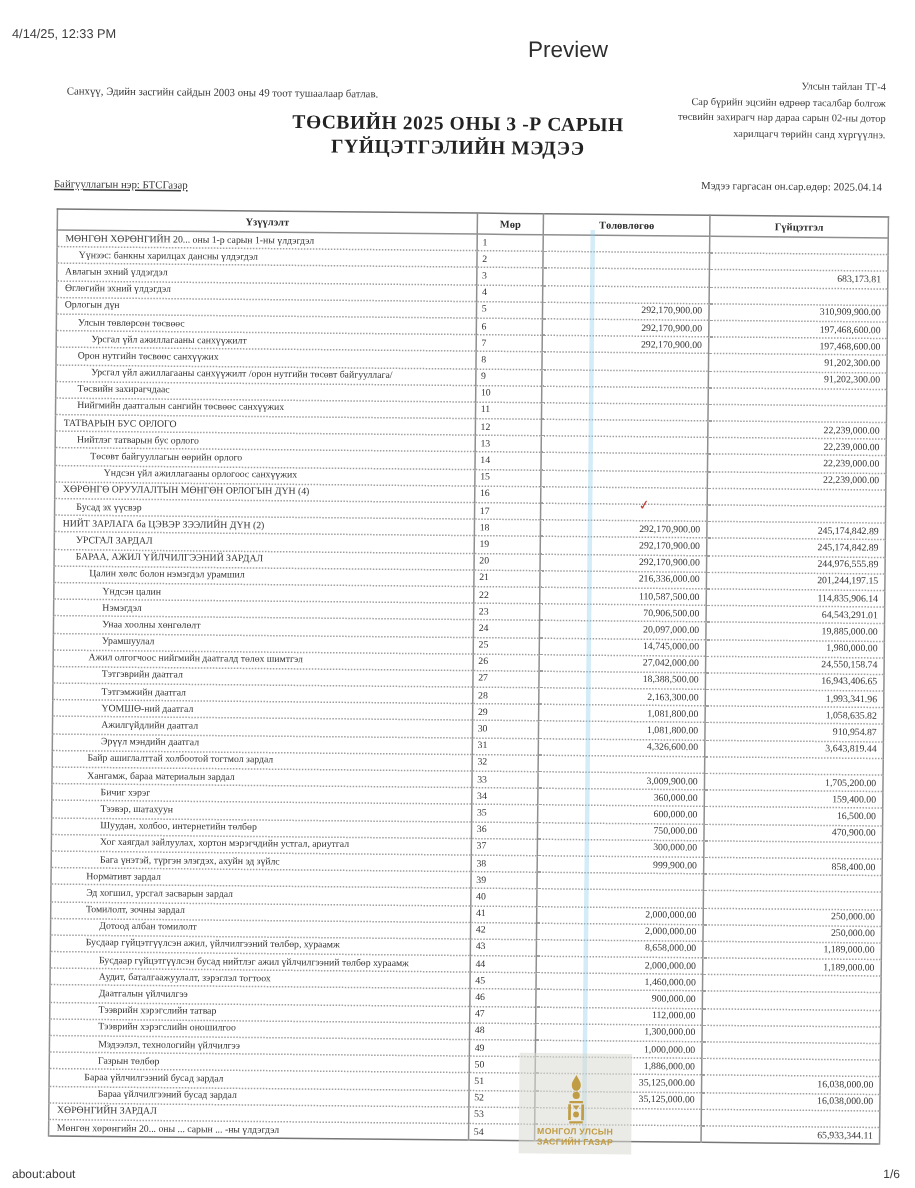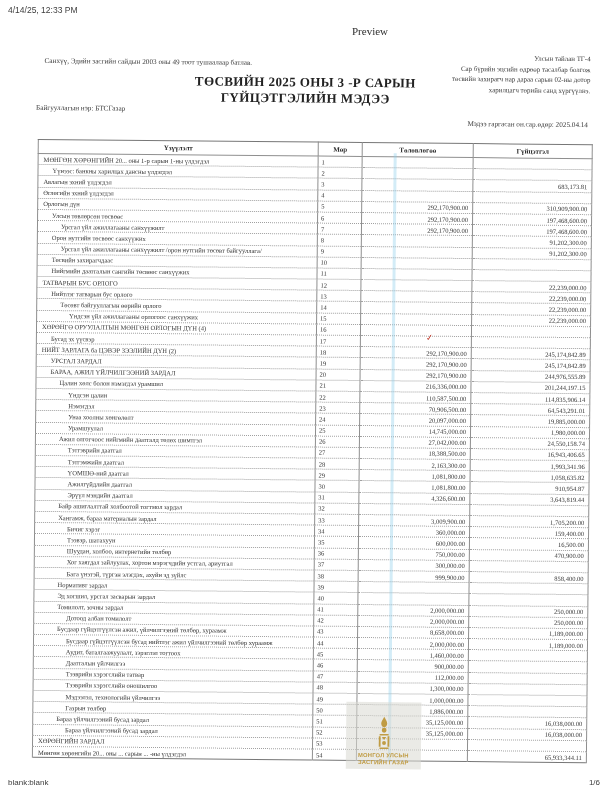"4/14/25, 12:33 PM" .chrome { margin-top: none -> 12px }
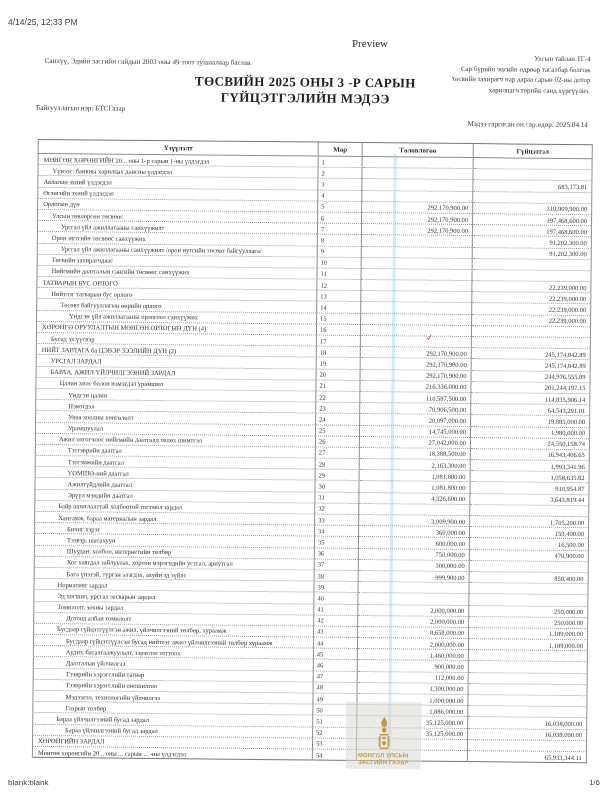"Preview" #pv { font-family: Liberation Serif, serif -> none; font-size: 11px -> 15px; top: 25px -> 13px }
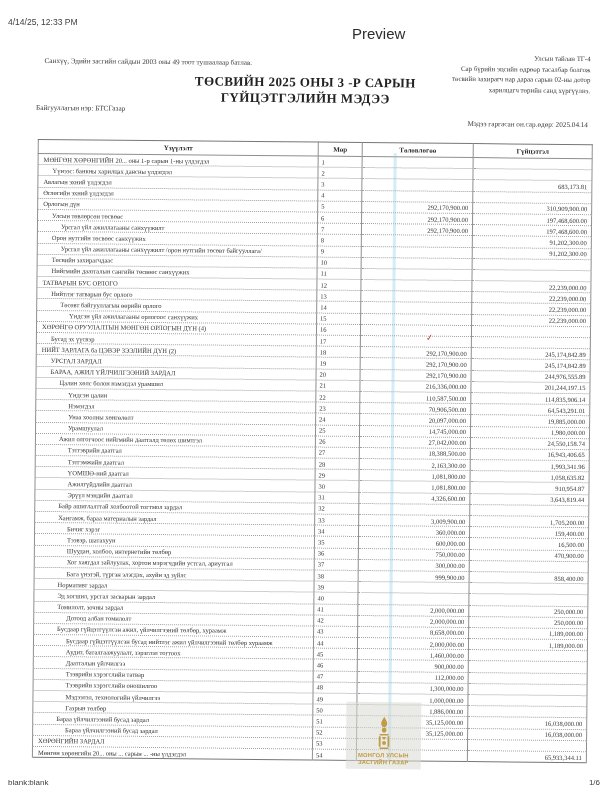"Байгууллагын нэр: БТСГазар" .org { text-decoration: none -> underline; top: 104px -> 119px }
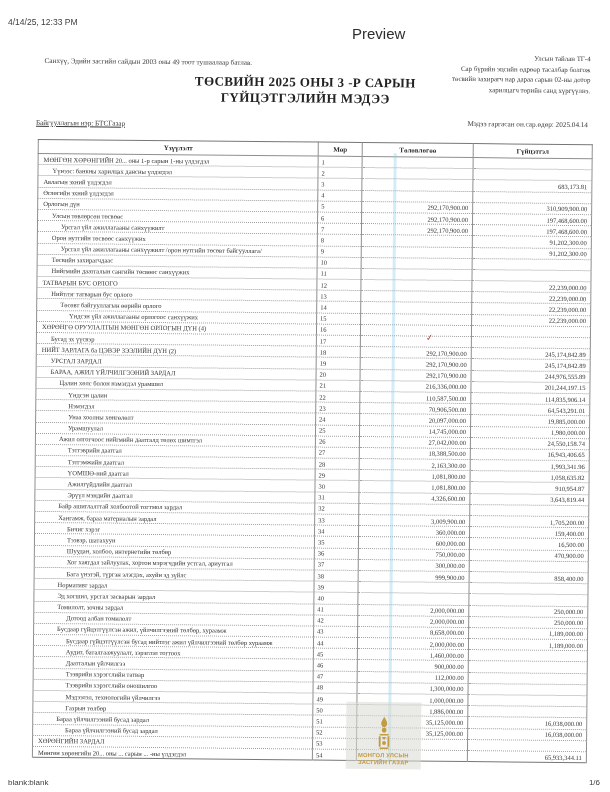"blank:blank" div.chrome { text: blank:blank -> about:about }
